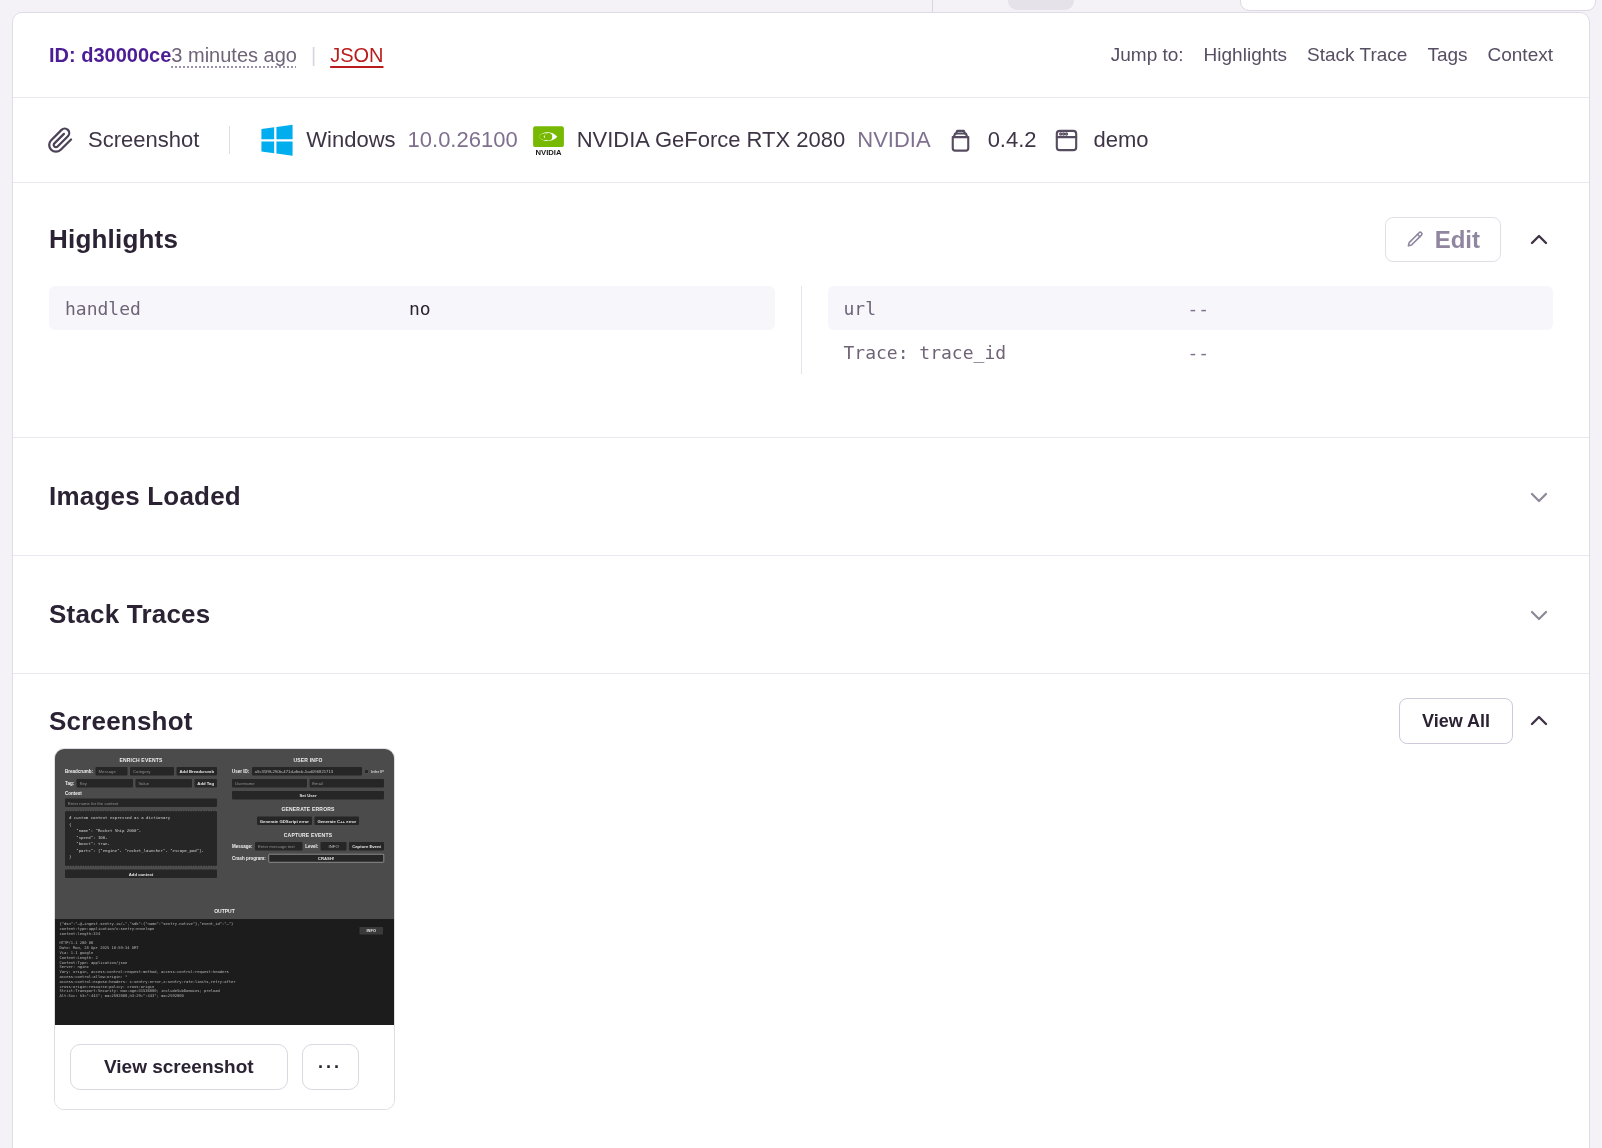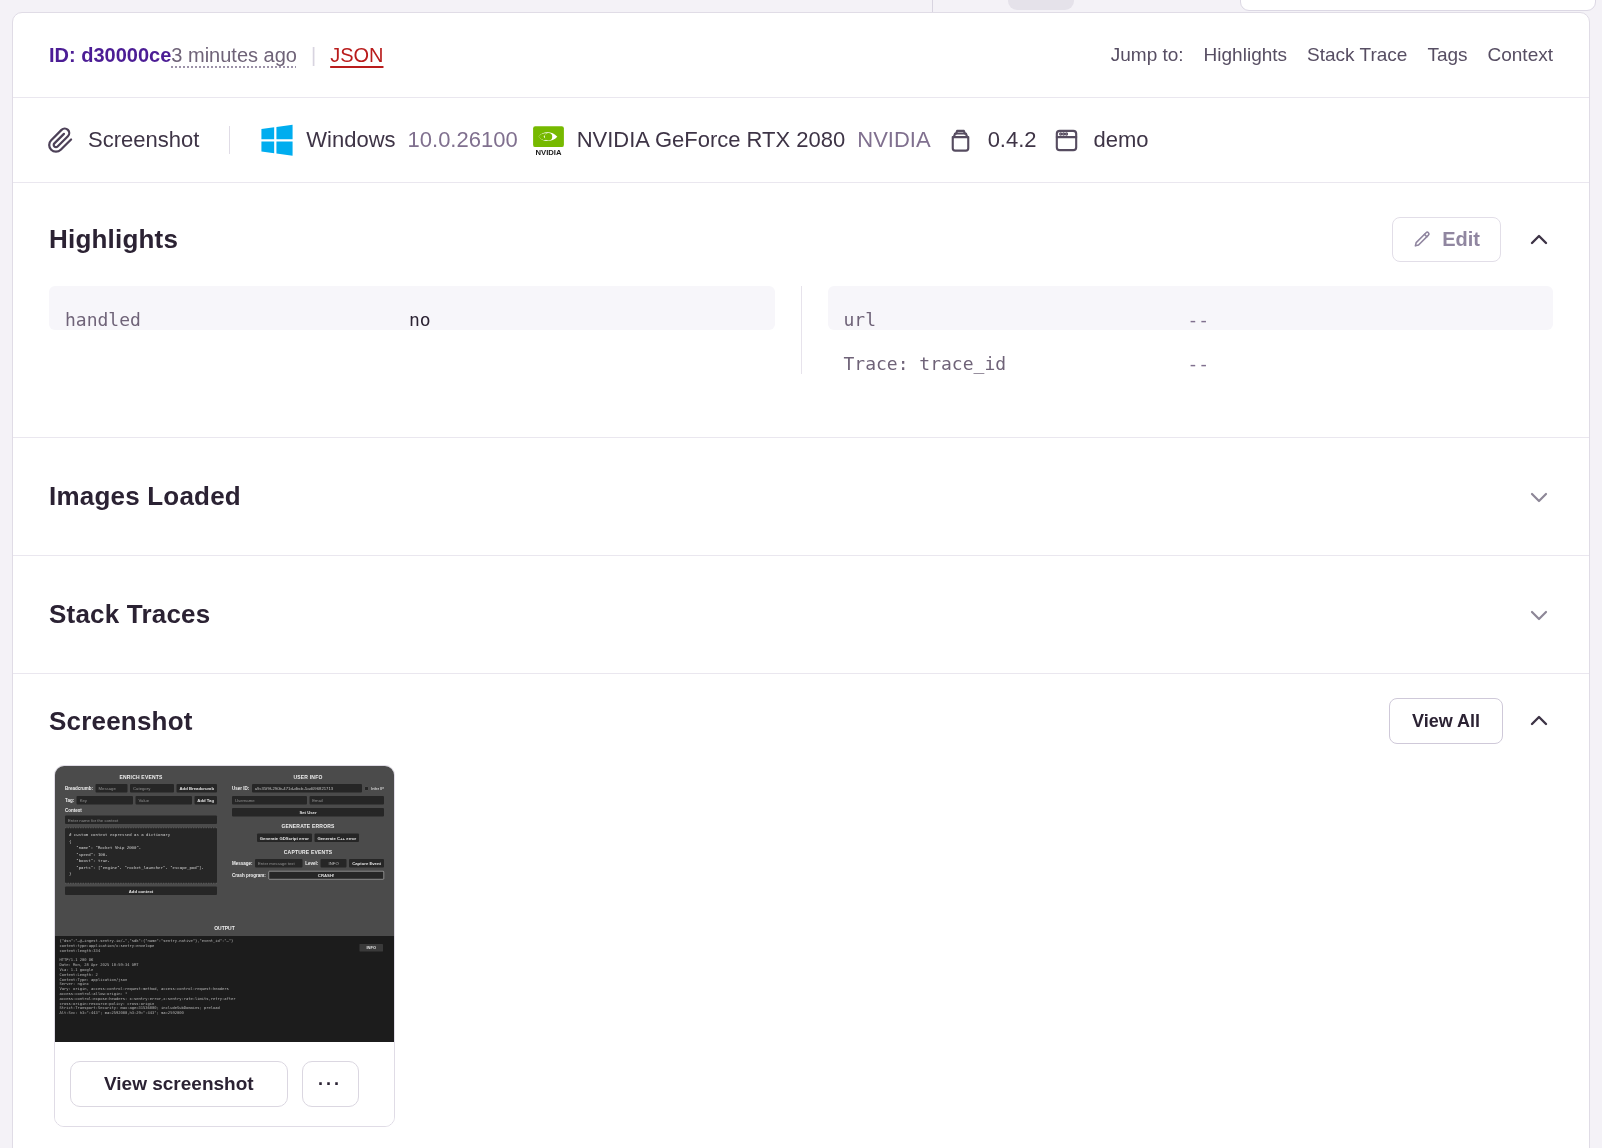"Edit" .btn-outline { font-size: 20px -> 24px }
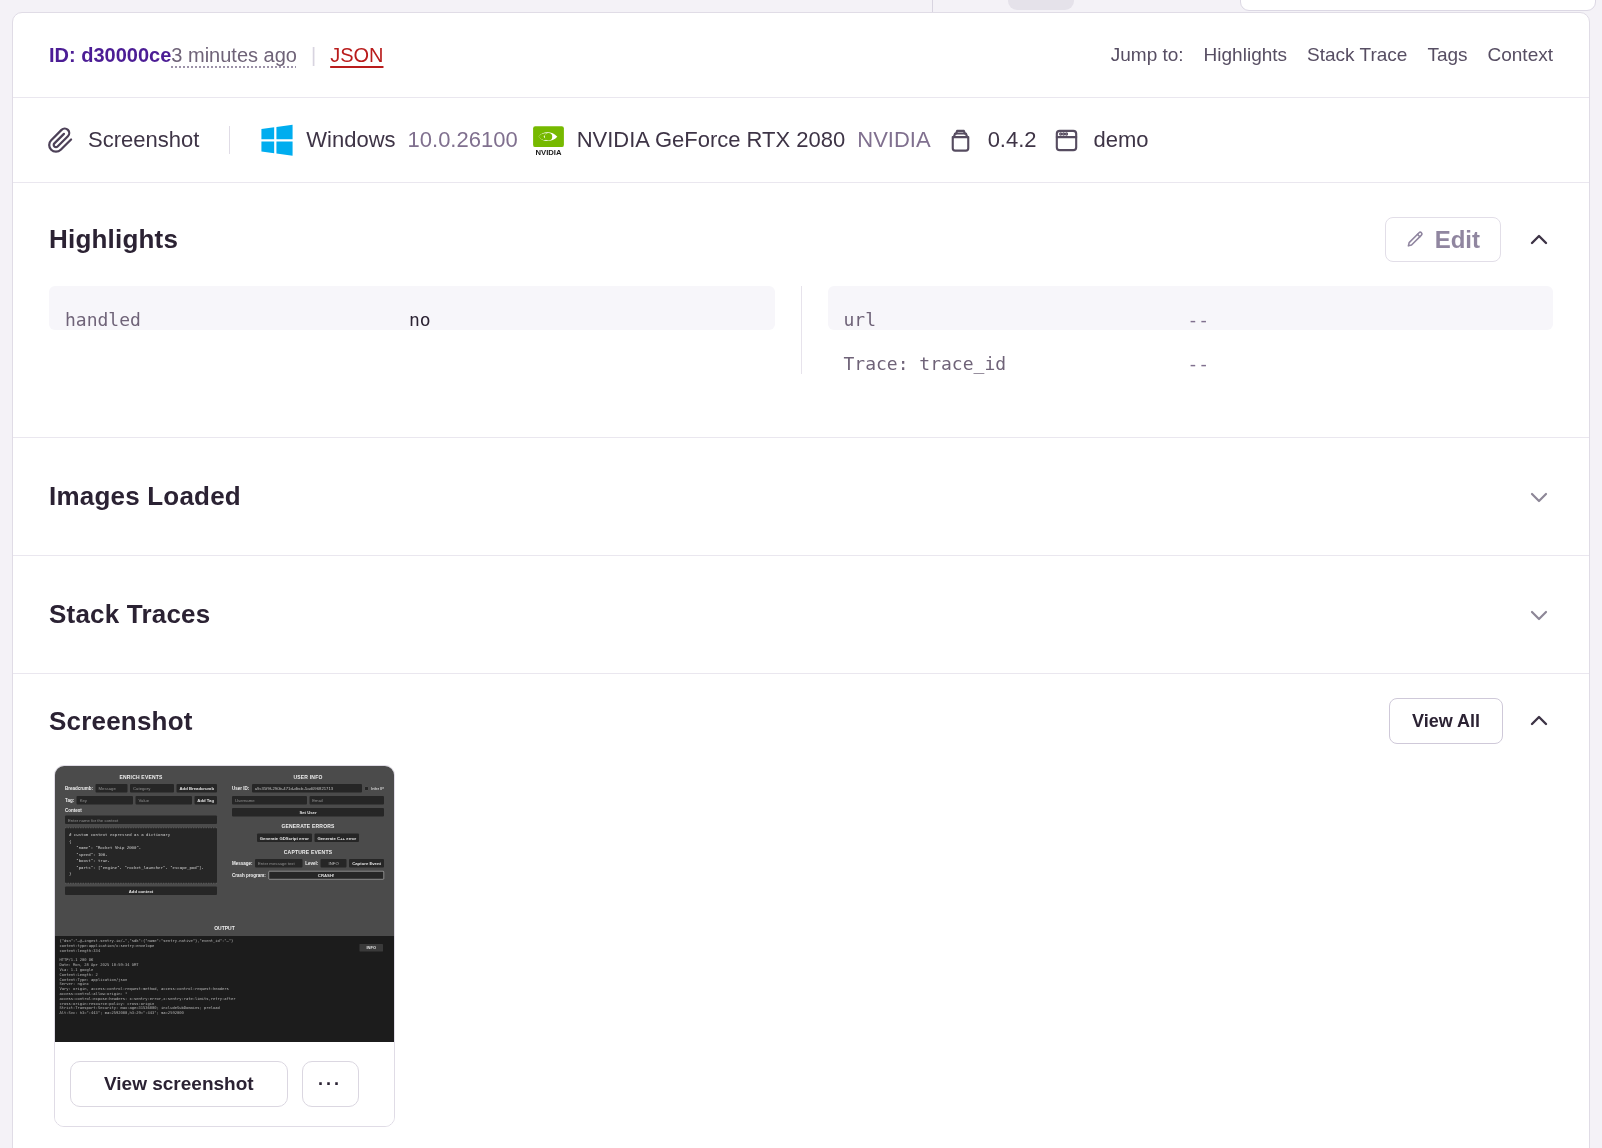"handled" .hl-row { align-items: flex-end -> center }
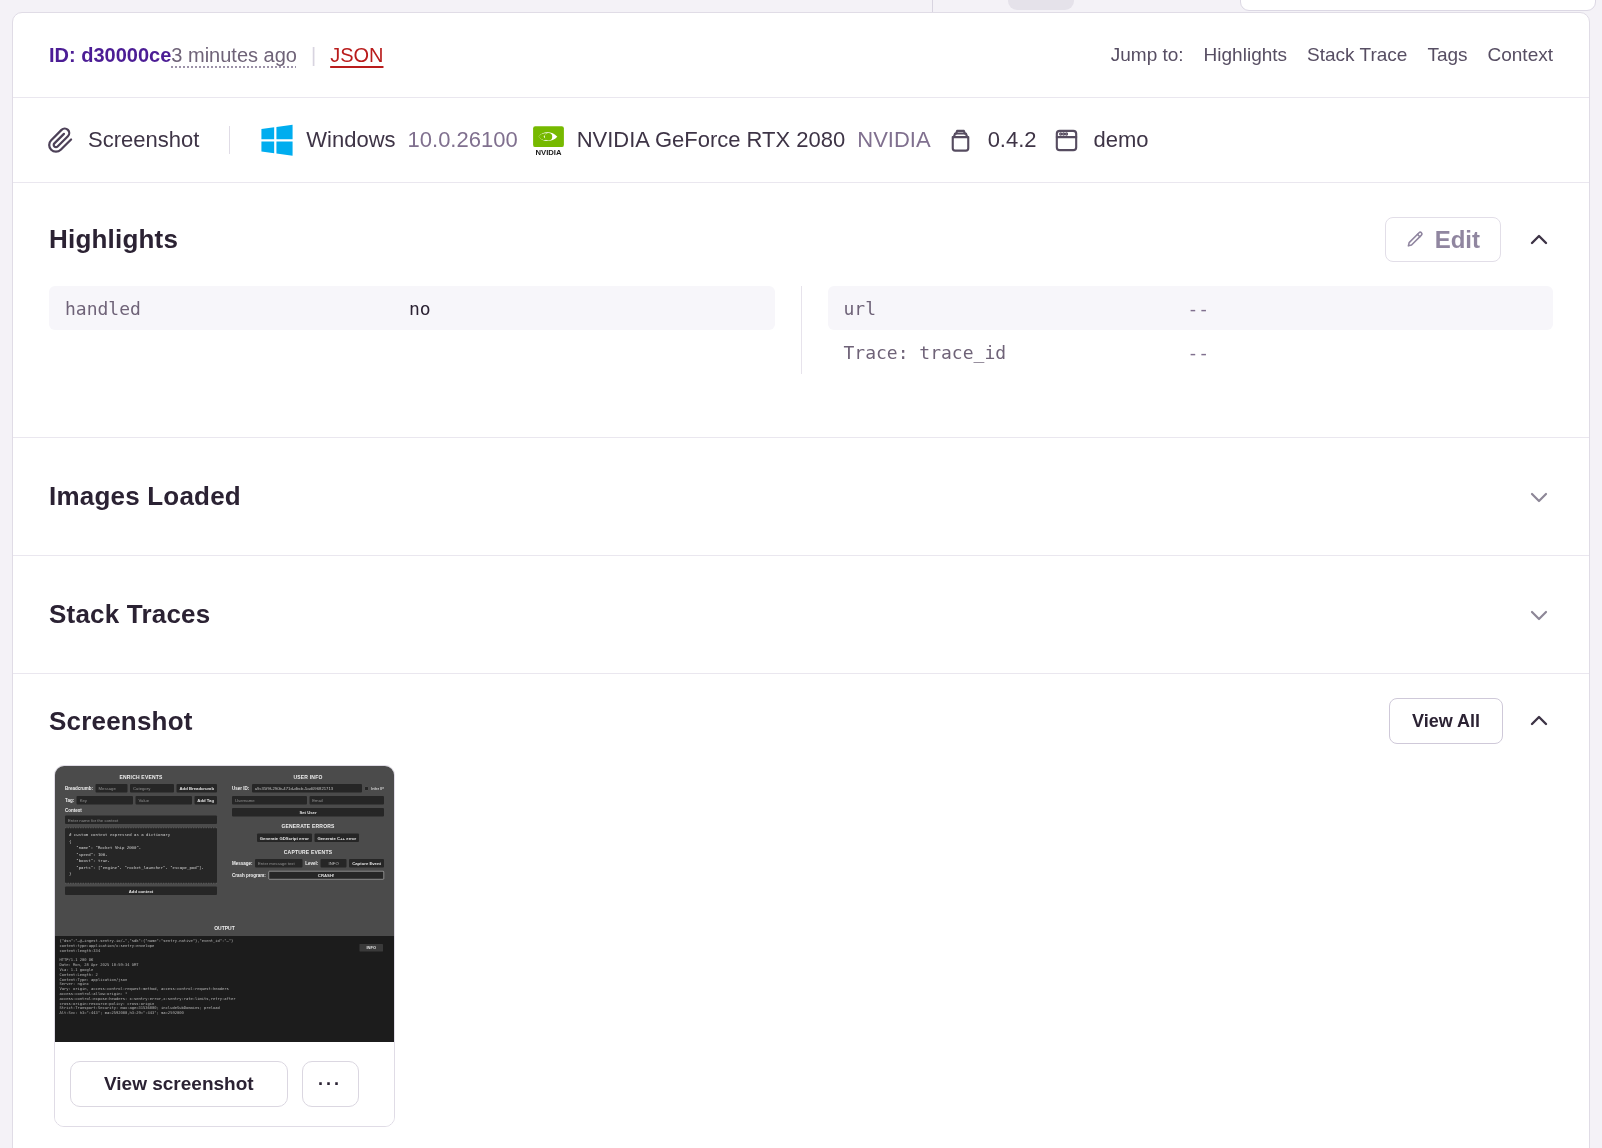"View All" .shot-actions-right { gap: 22px -> 12px }
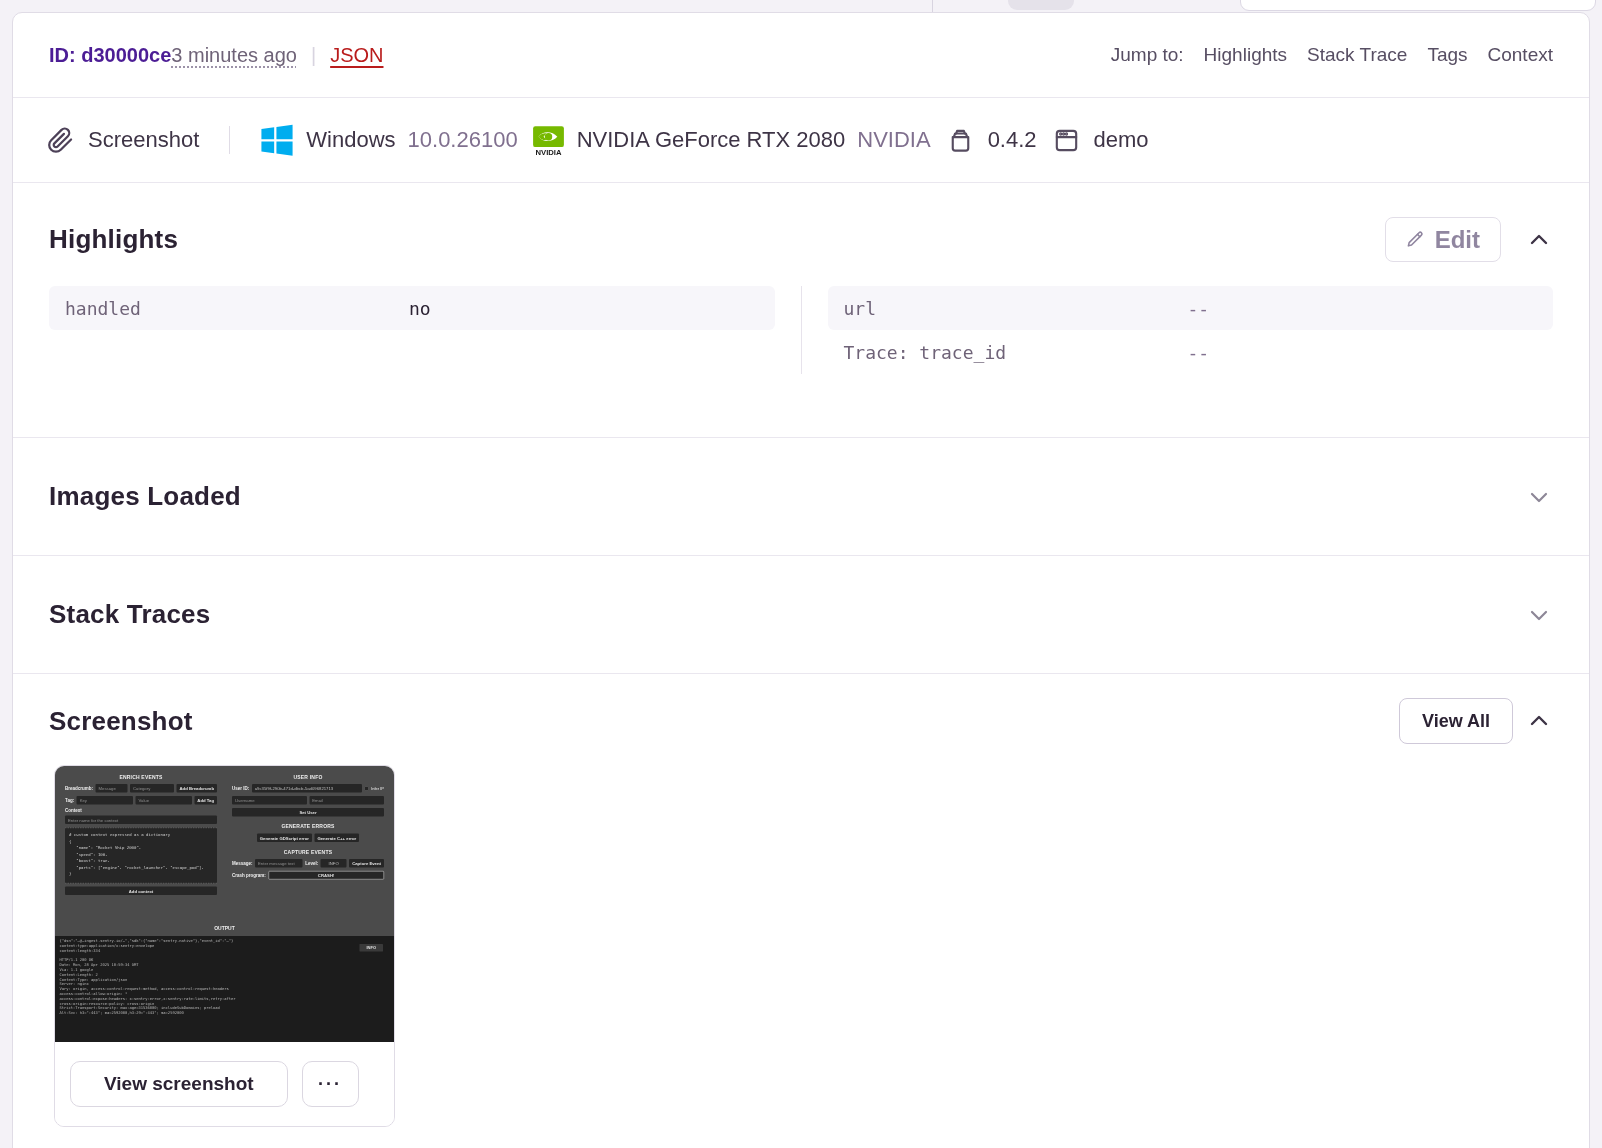"View screenshot" .shot-card { margin-top: 21px -> 4px }
